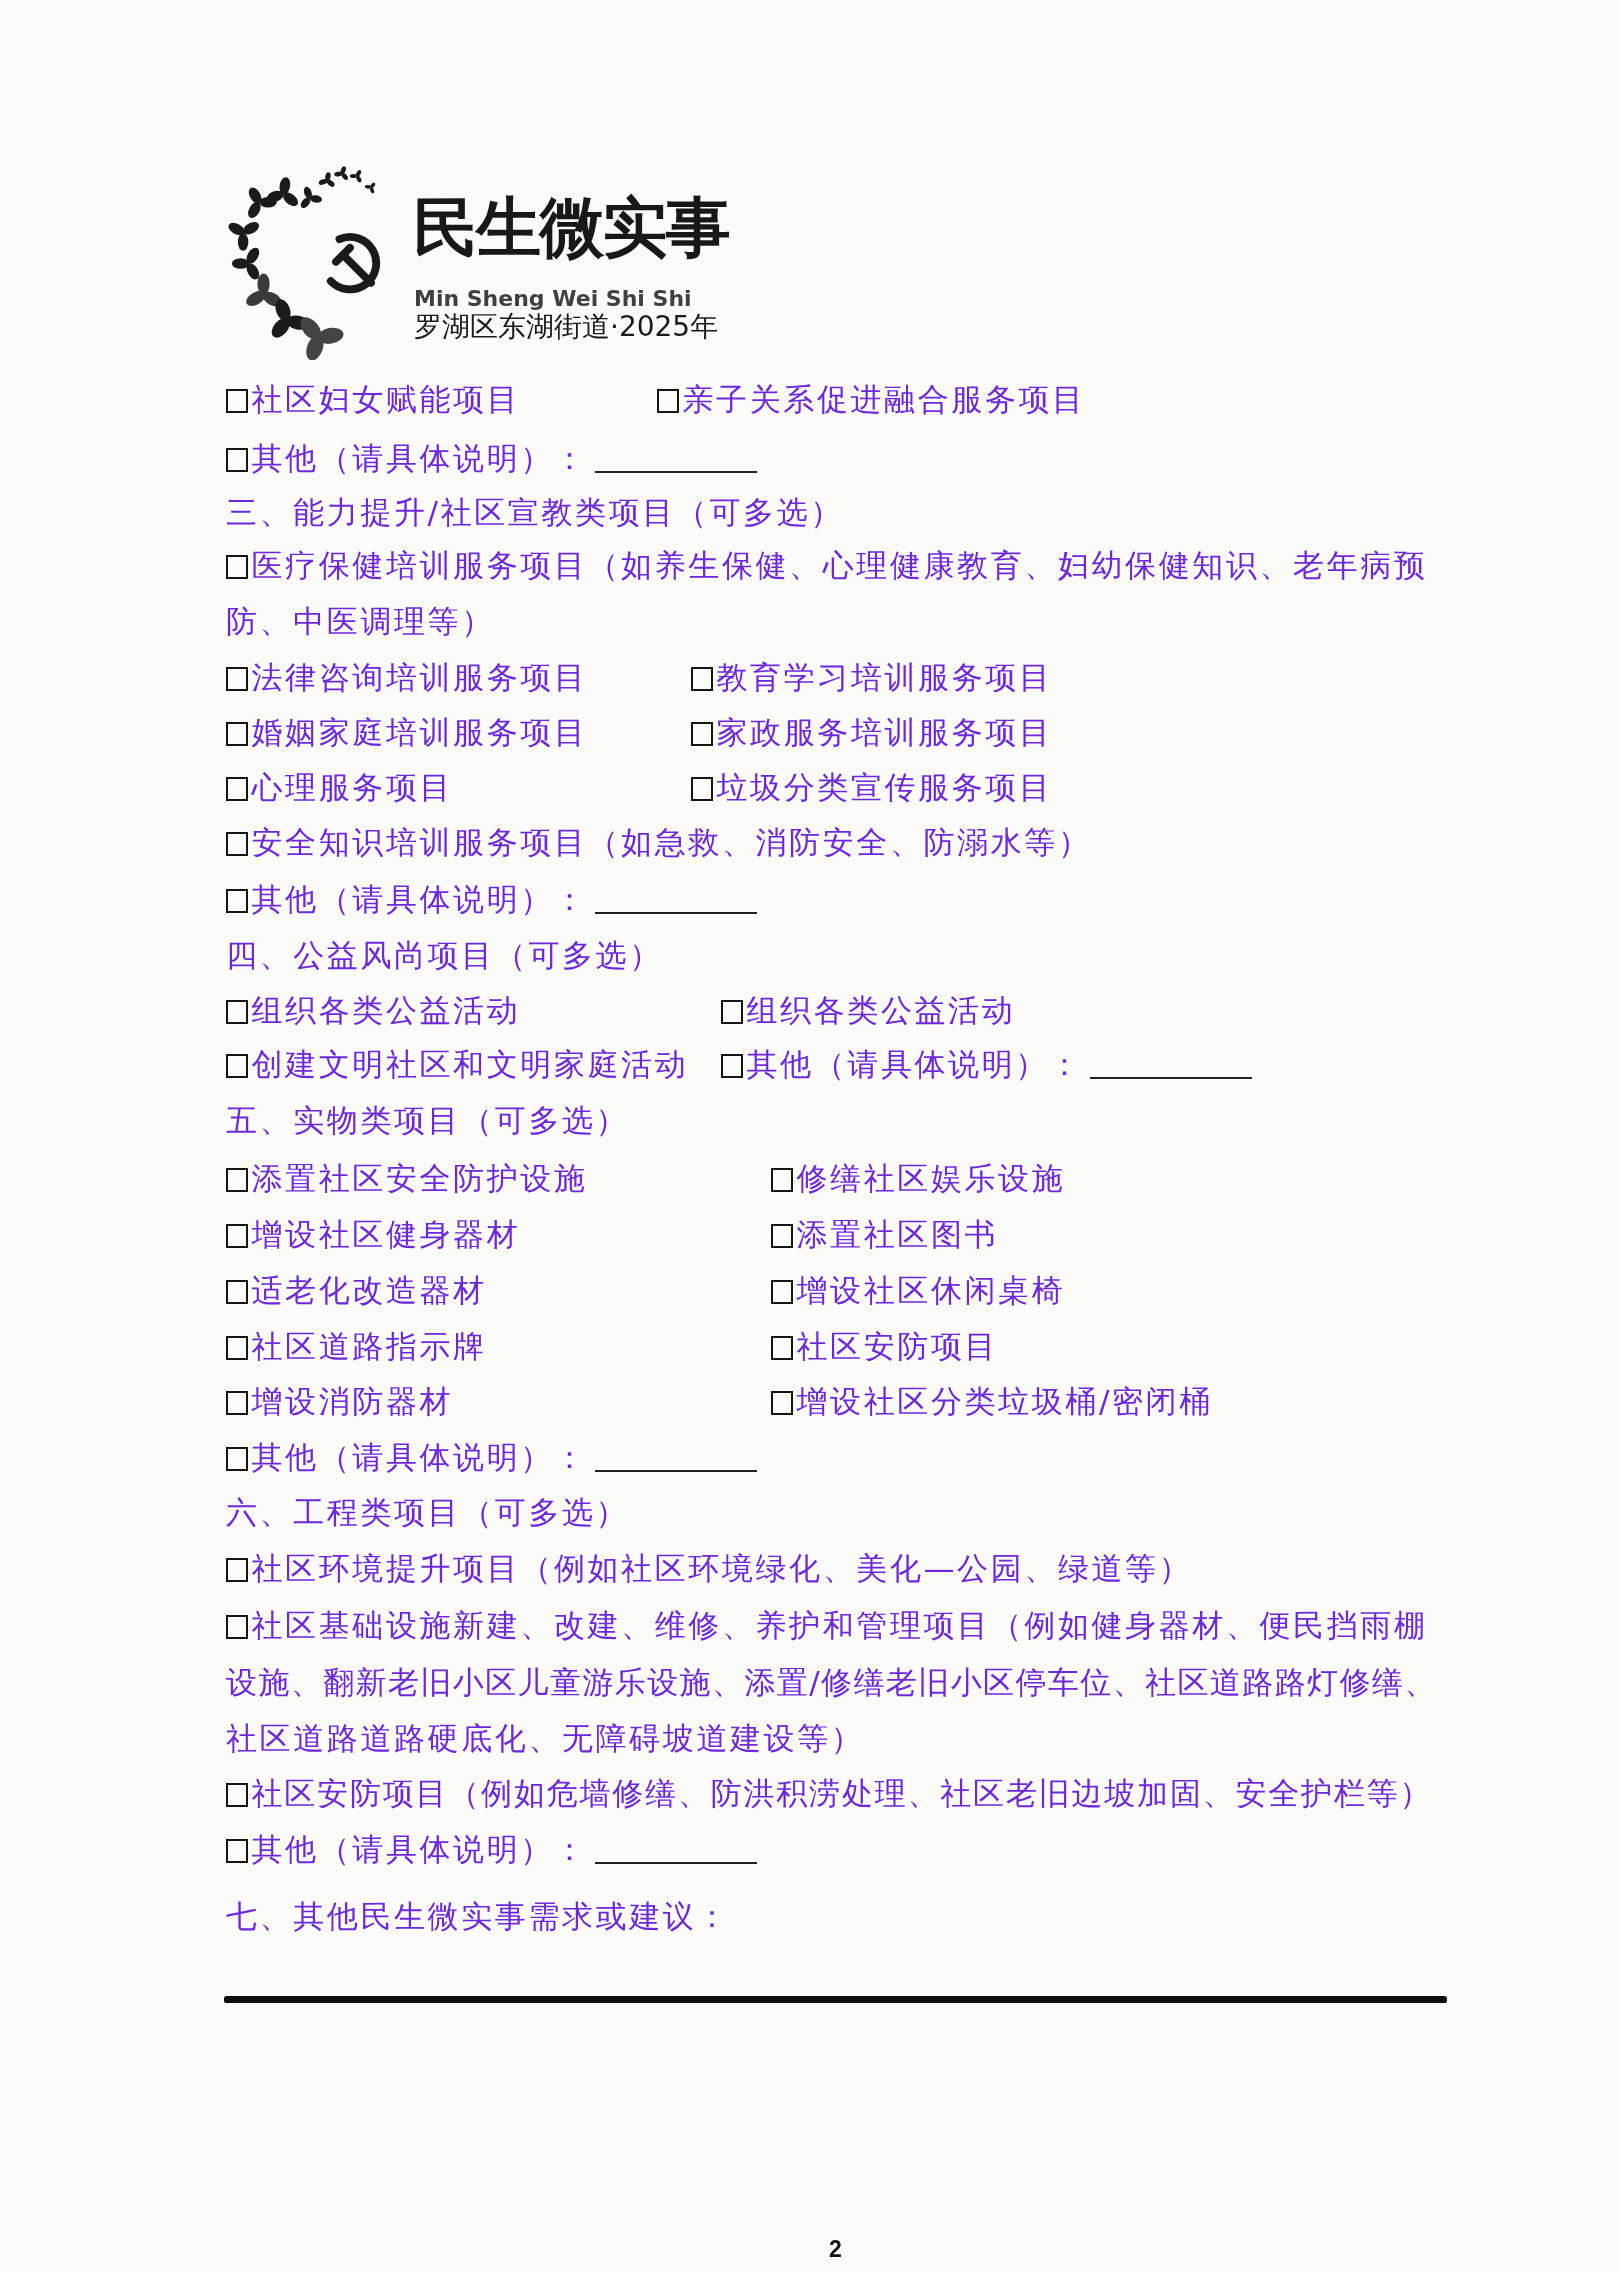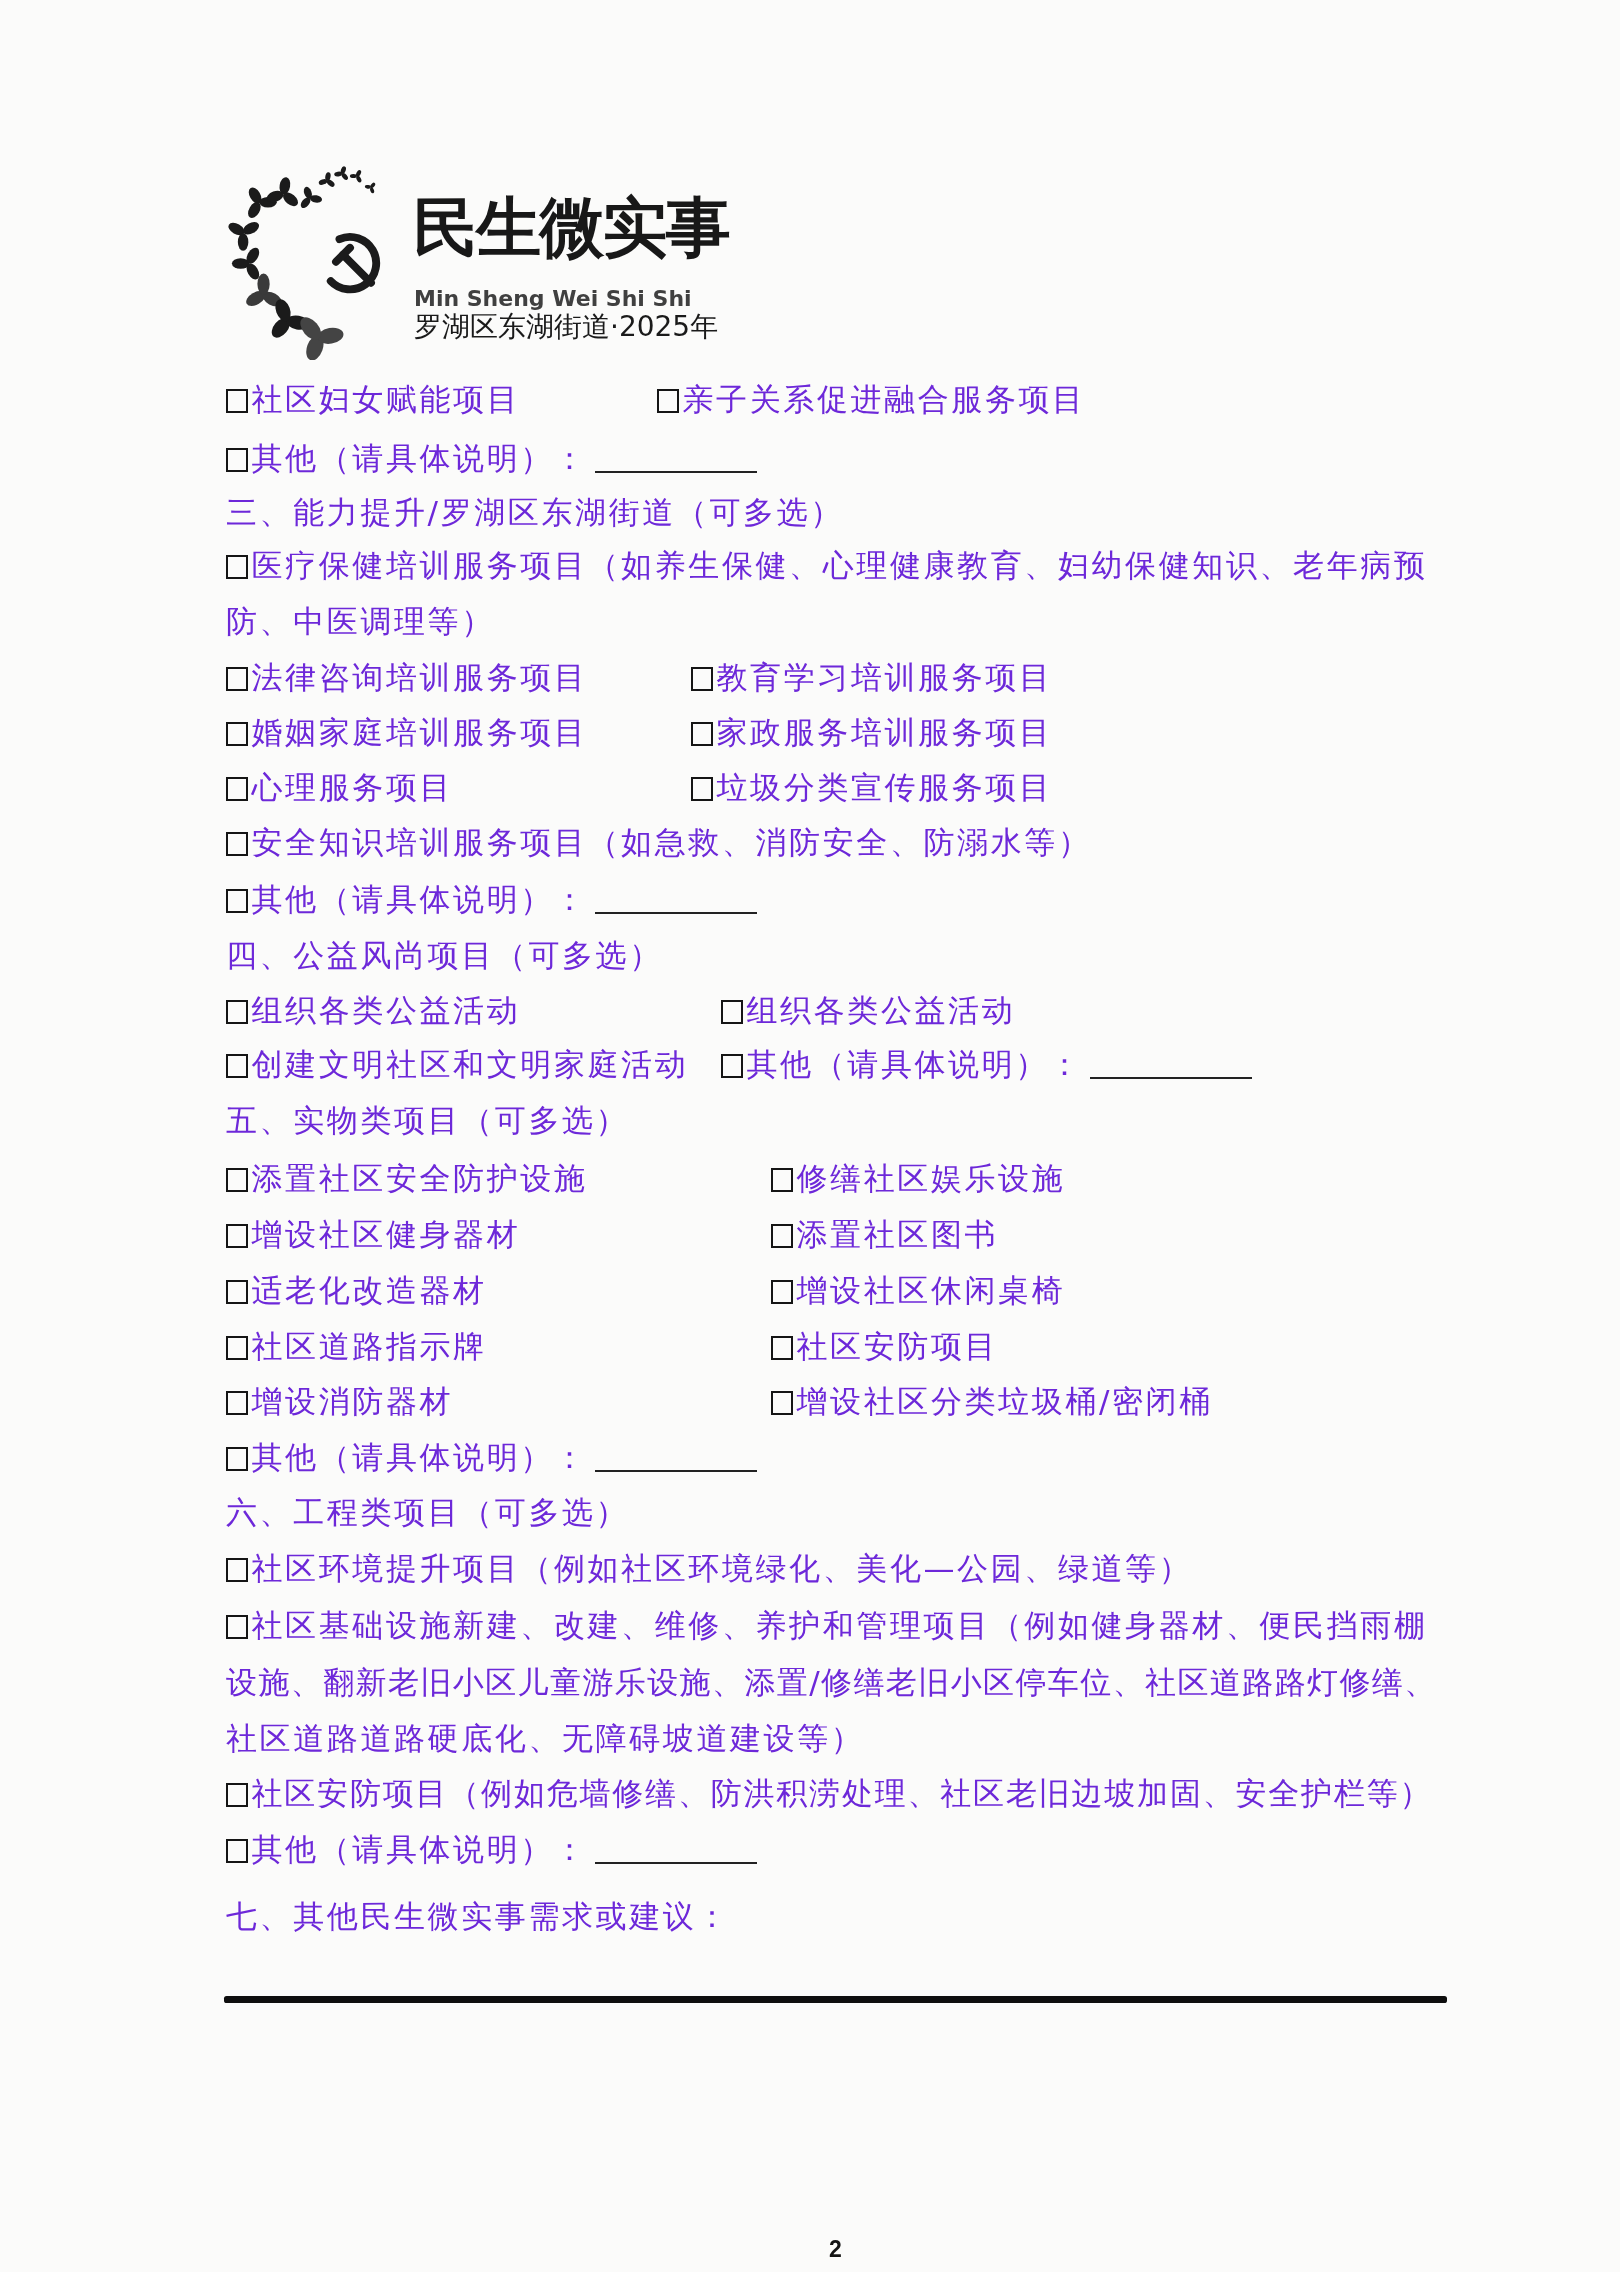"三、能力提升/罗湖区东湖街道（可多选）" div.line { text: /罗湖区东湖街道 -> /社区宣教类项目 }
